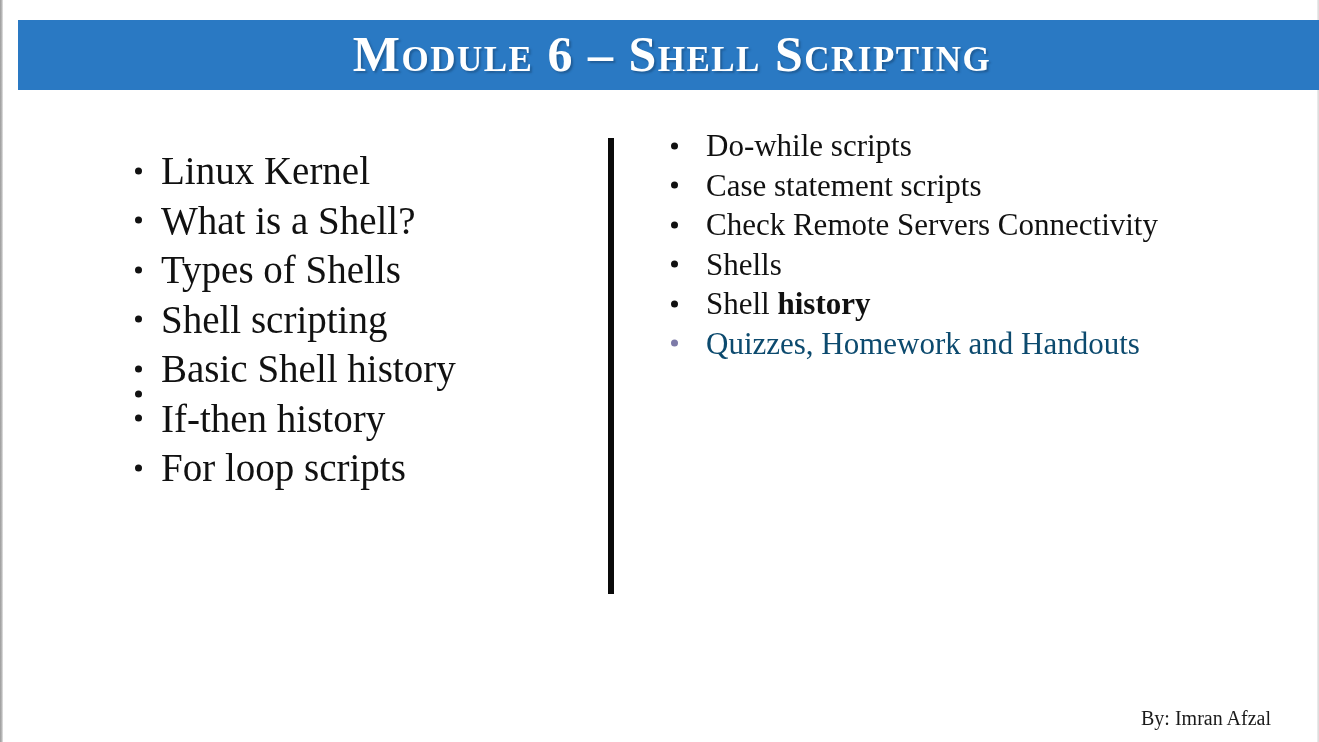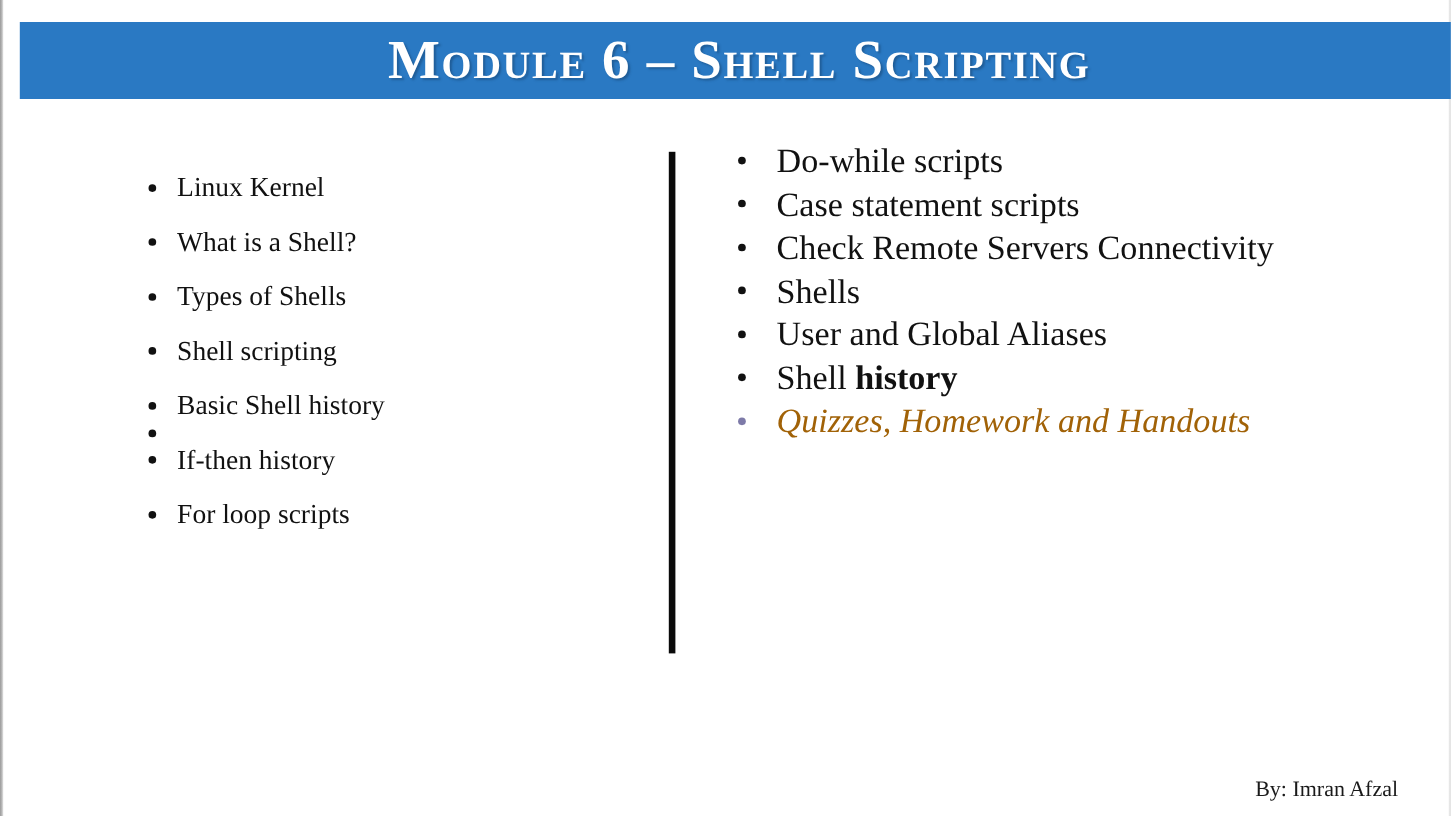"Linux Kernel" .col-left li { font-size: 25px -> 39px }
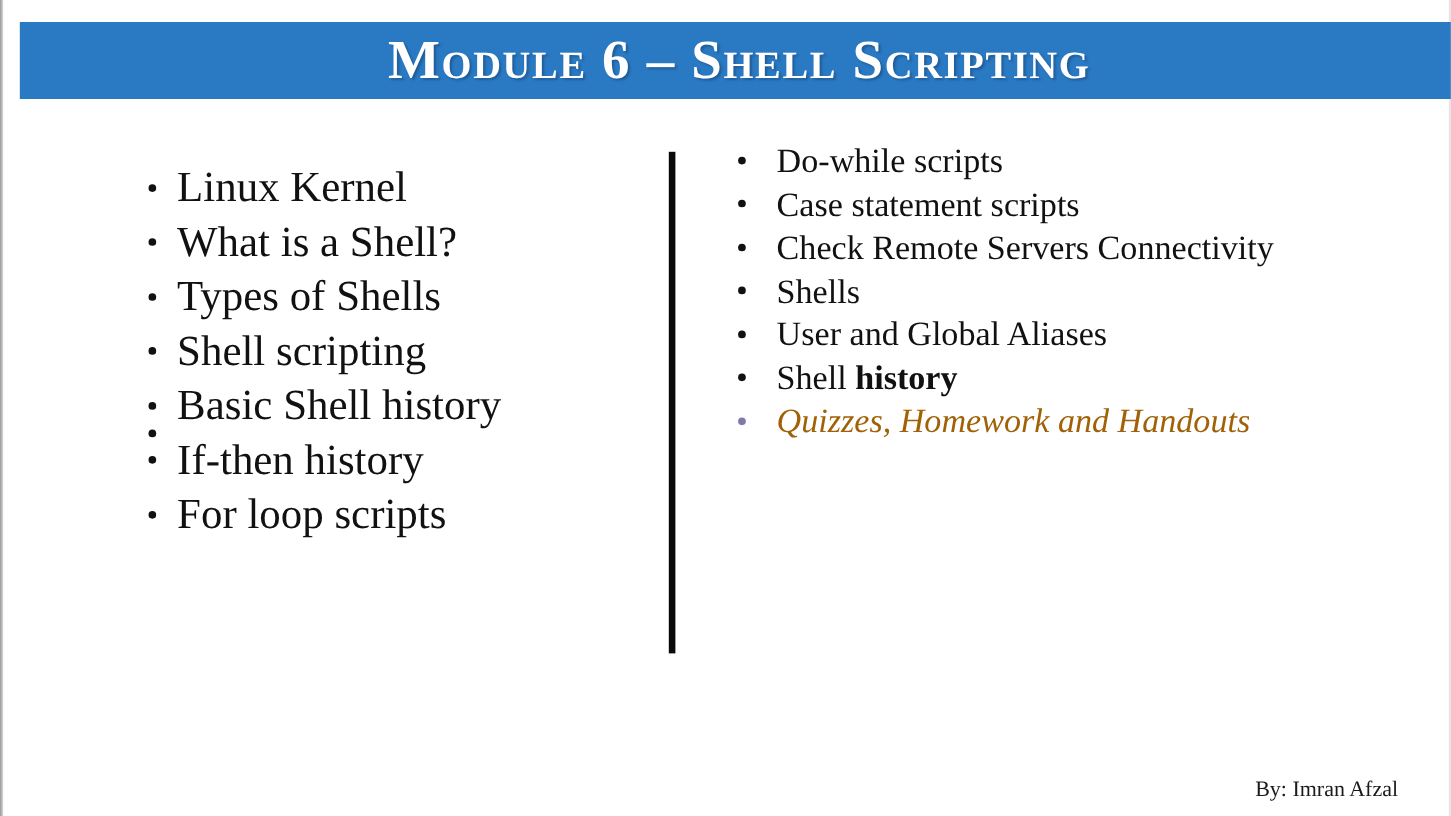"User and Global Aliases" li { html: <li> <span></span> <span>User and Global Aliases</span> </li> -> none }
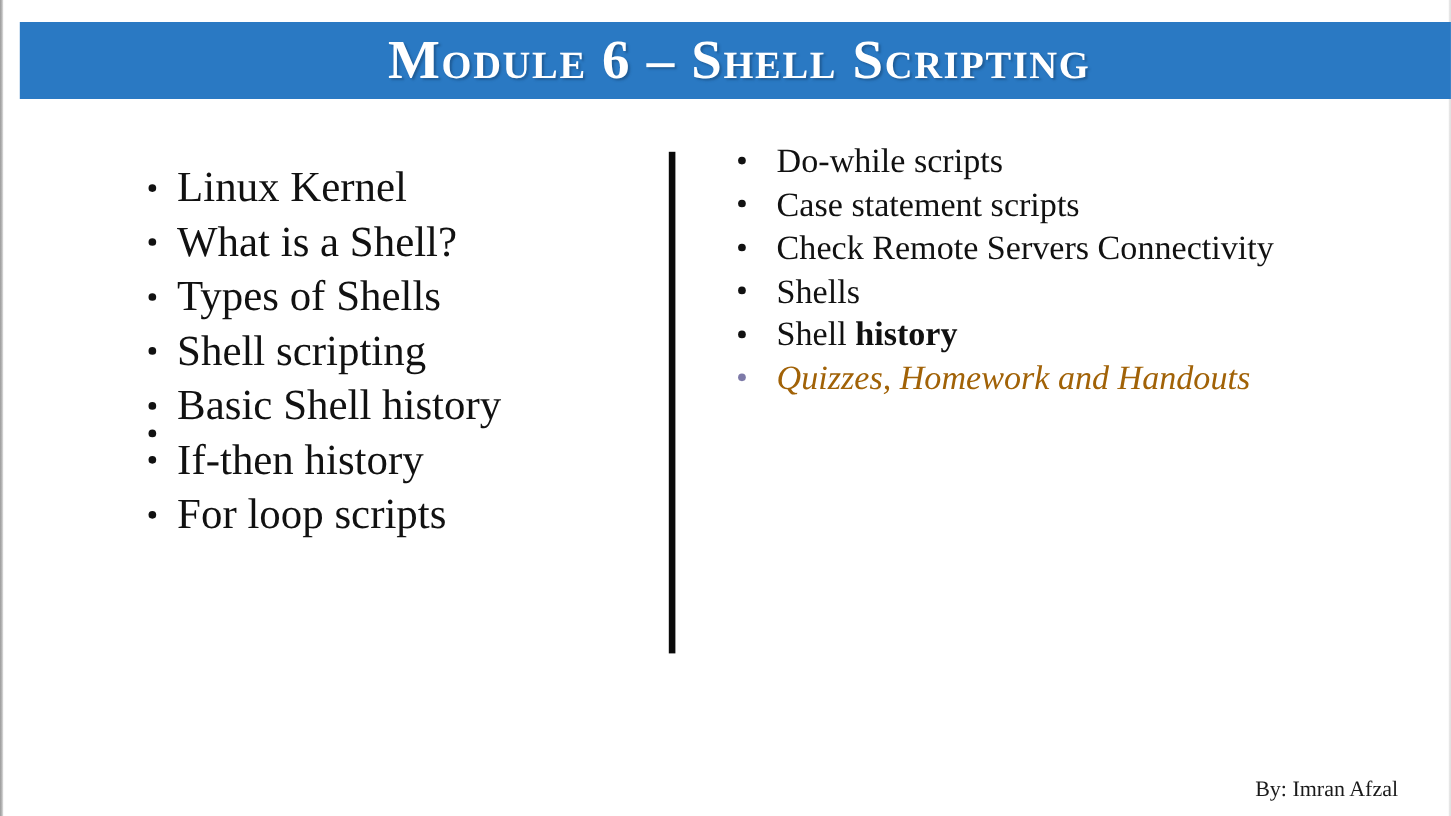"Quizzes, Homework and Handouts" li.accent .label { color: #a16207 -> #0c4a6e; font-style: italic -> none }
